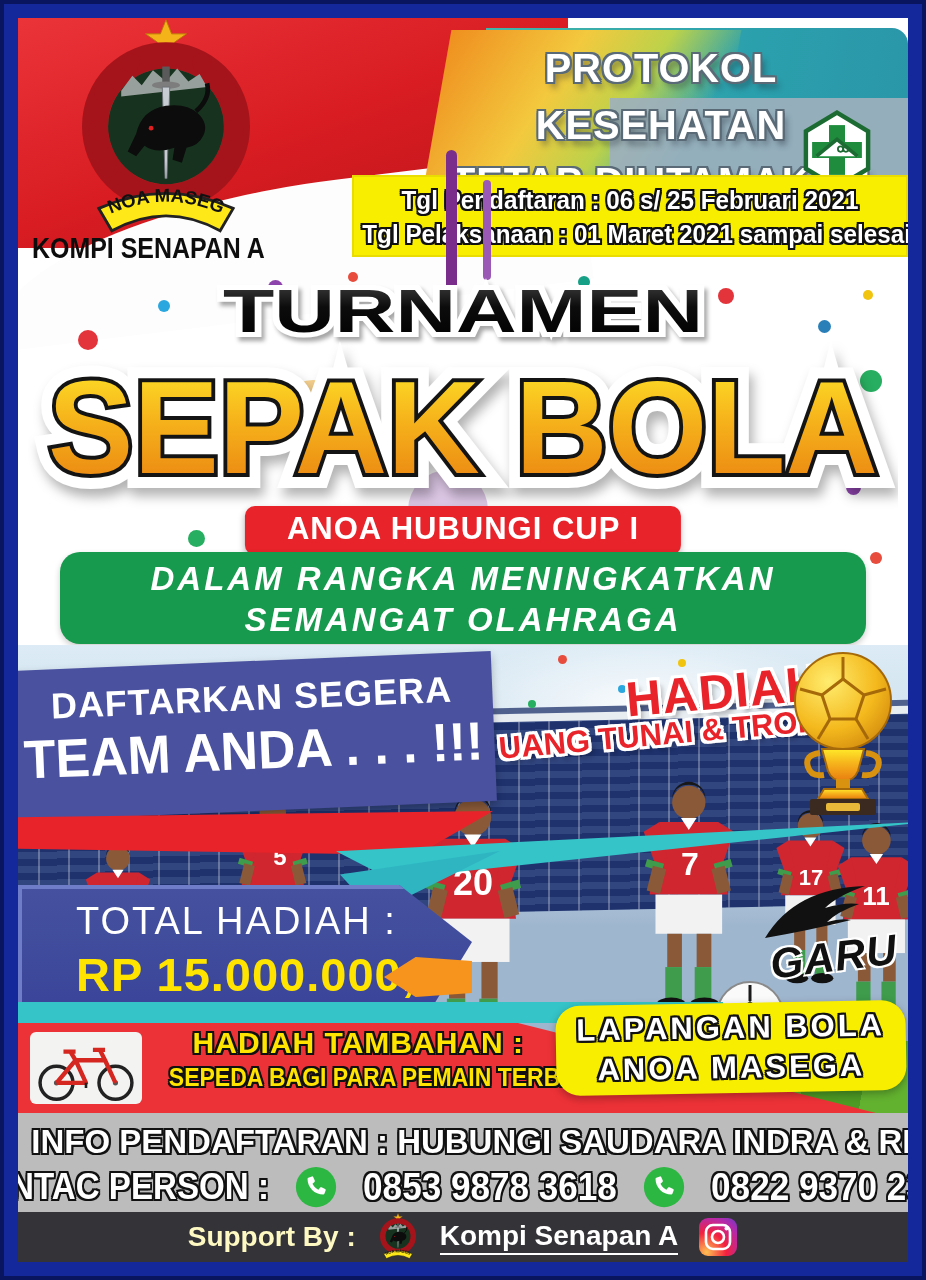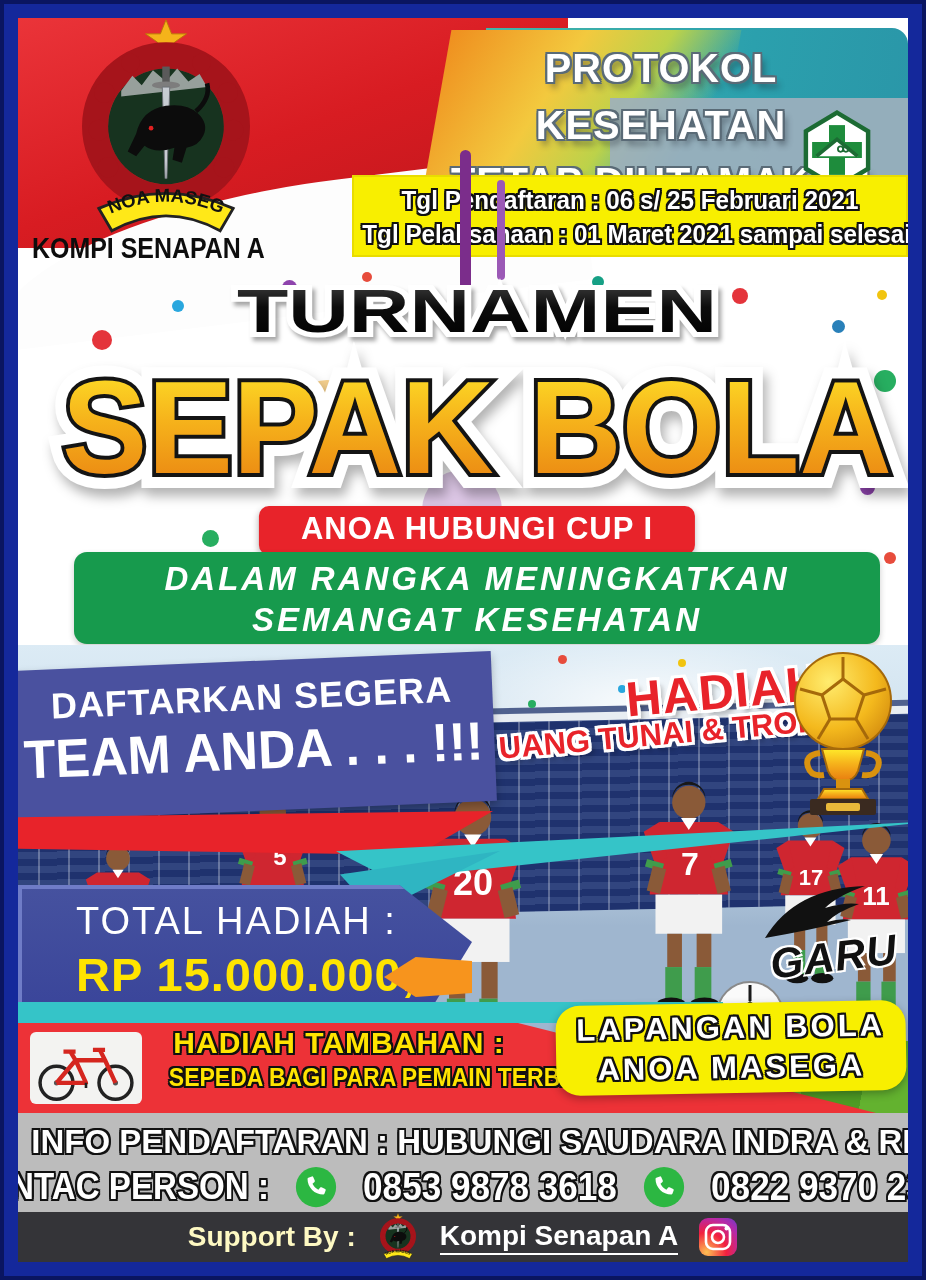"TURNAMEN" .titlezone { left: 14px -> 0 }
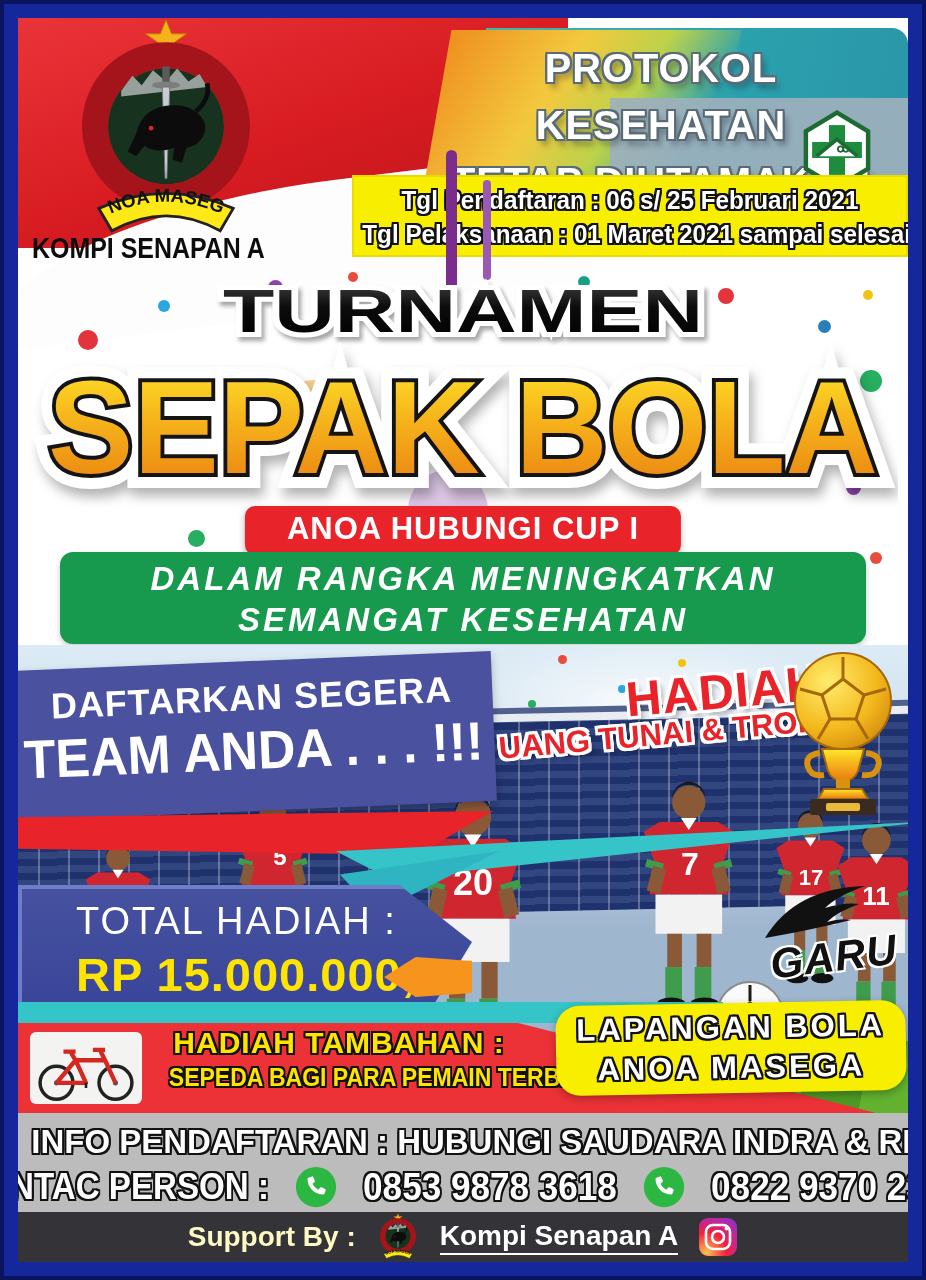"DALAM RANGKA MENINGKATKAN" .tag-box { border-radius: 13px -> 20px }
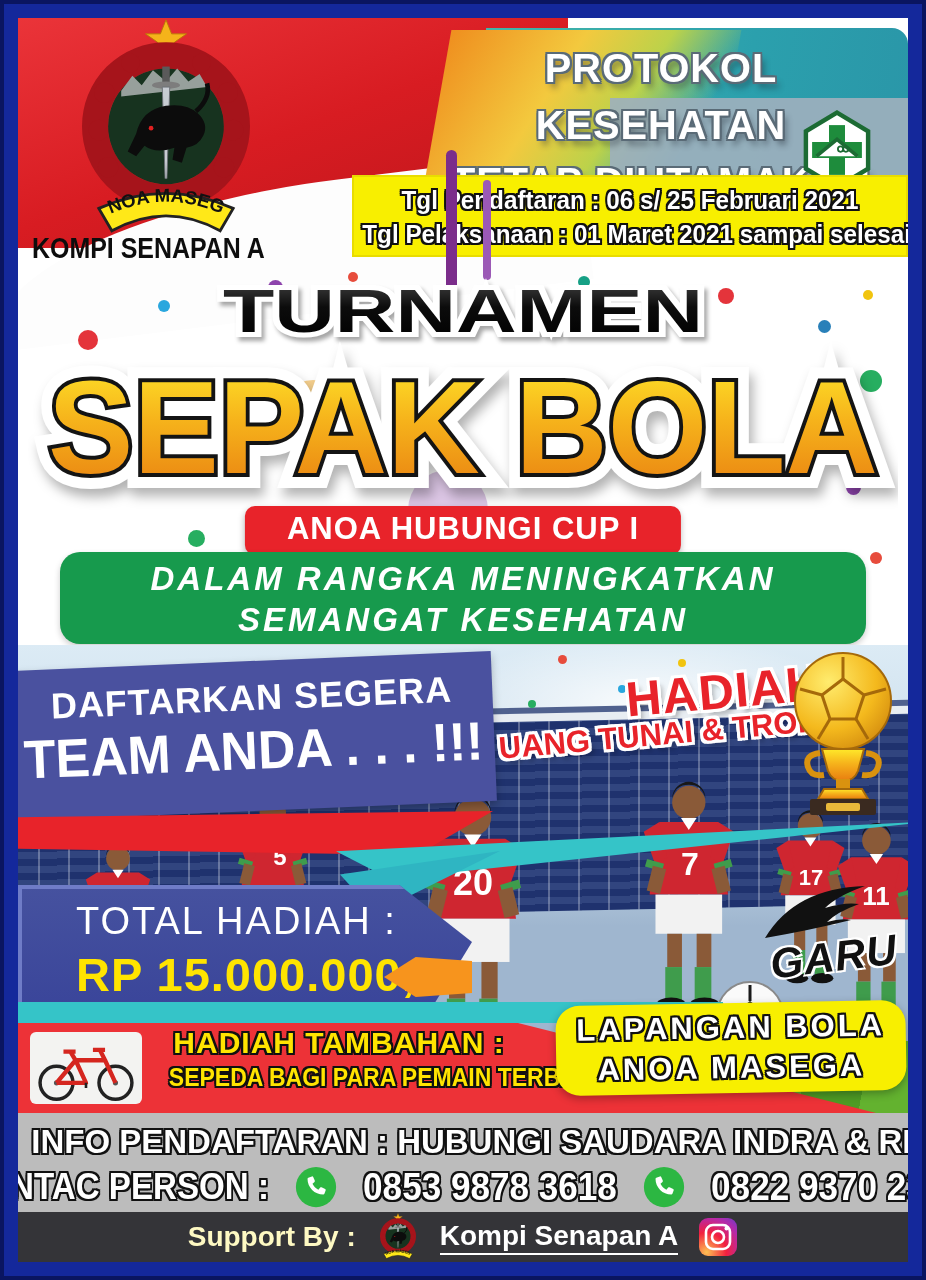"SEMANGAT KESEHATAN" div { text: KESEHATAN -> OLAHRAGA }
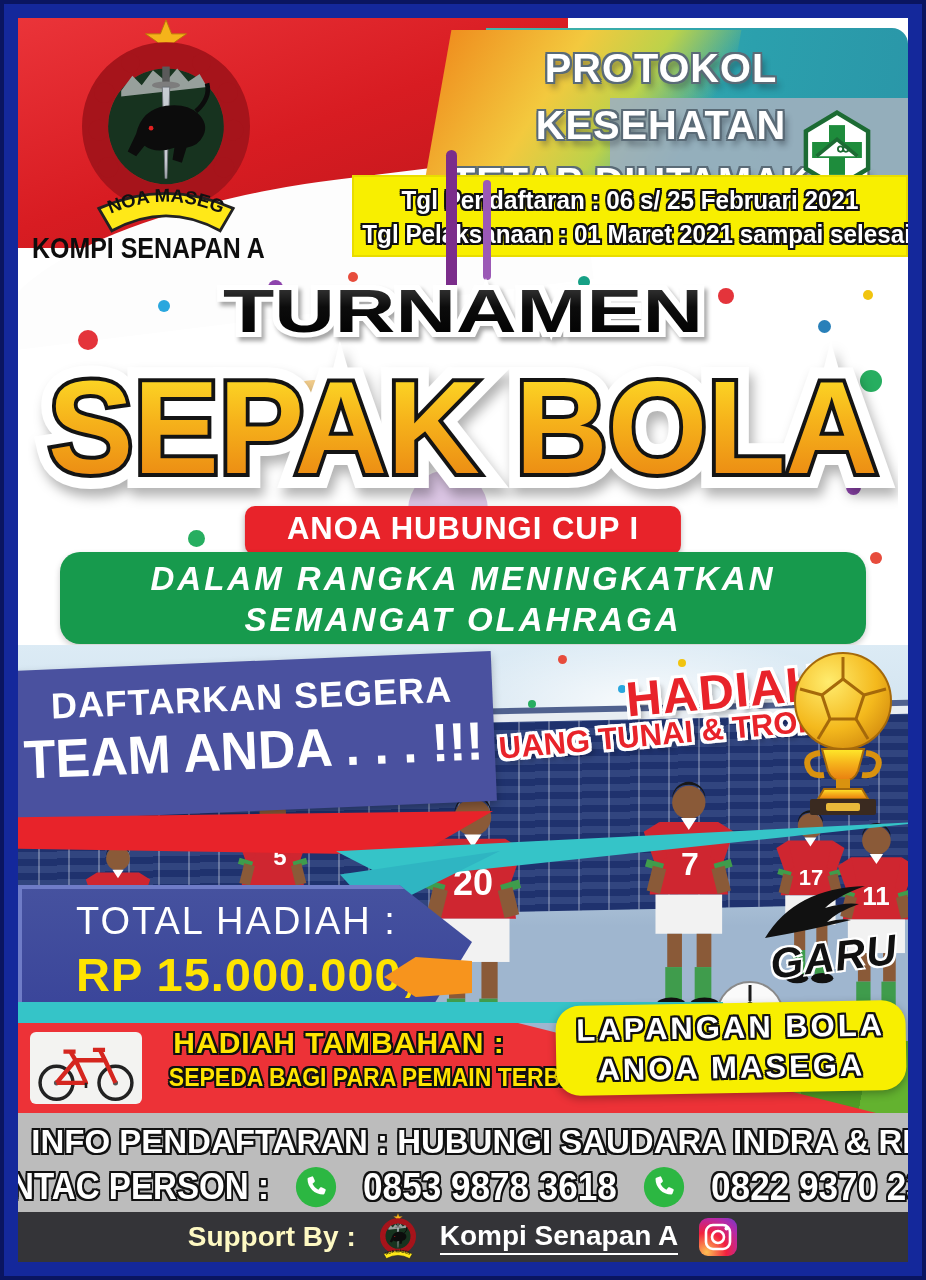"HADIAH TAMBAHAN :" .bonus-l1 { text-align: none -> right }
